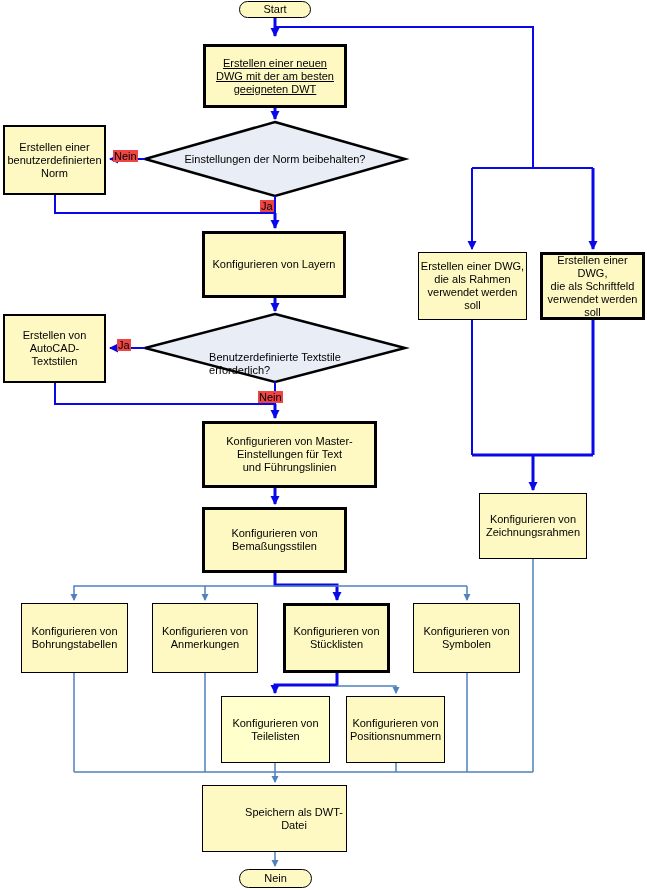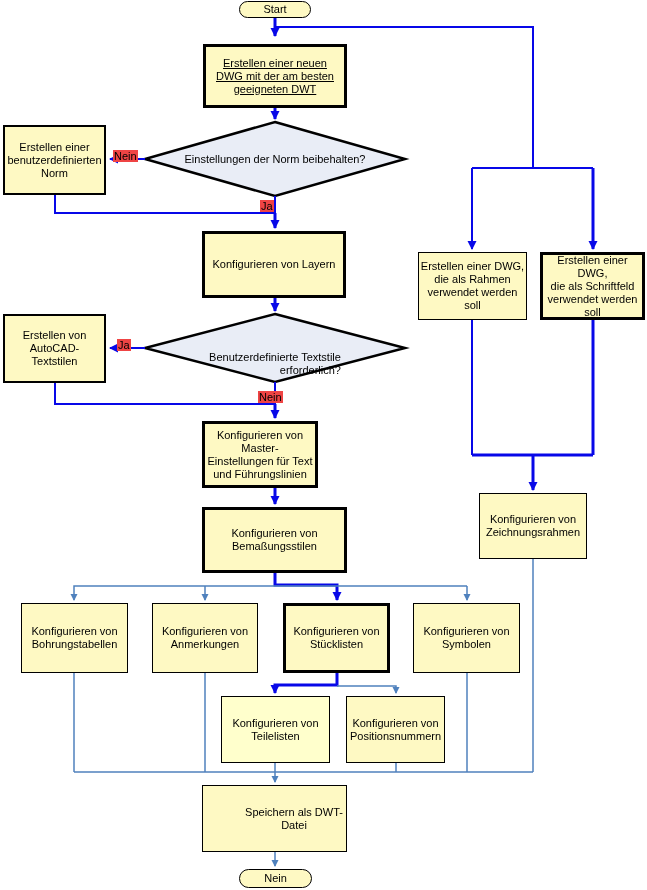"Einstellungen der Norm beibehalten?" .dtext { text-align: right -> left }
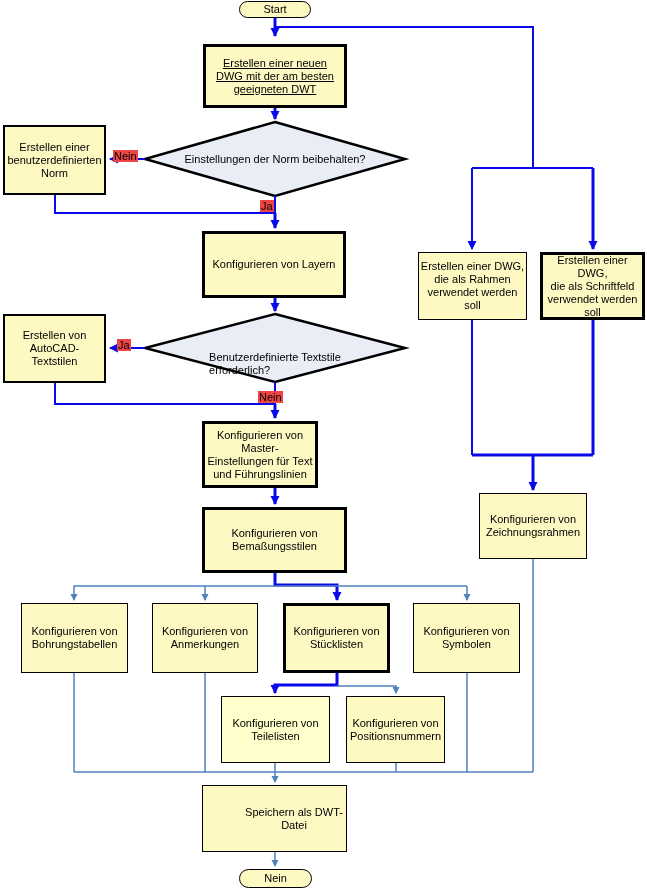"Konfigurieren von Master-" div.node { width: 116px -> 175px }
